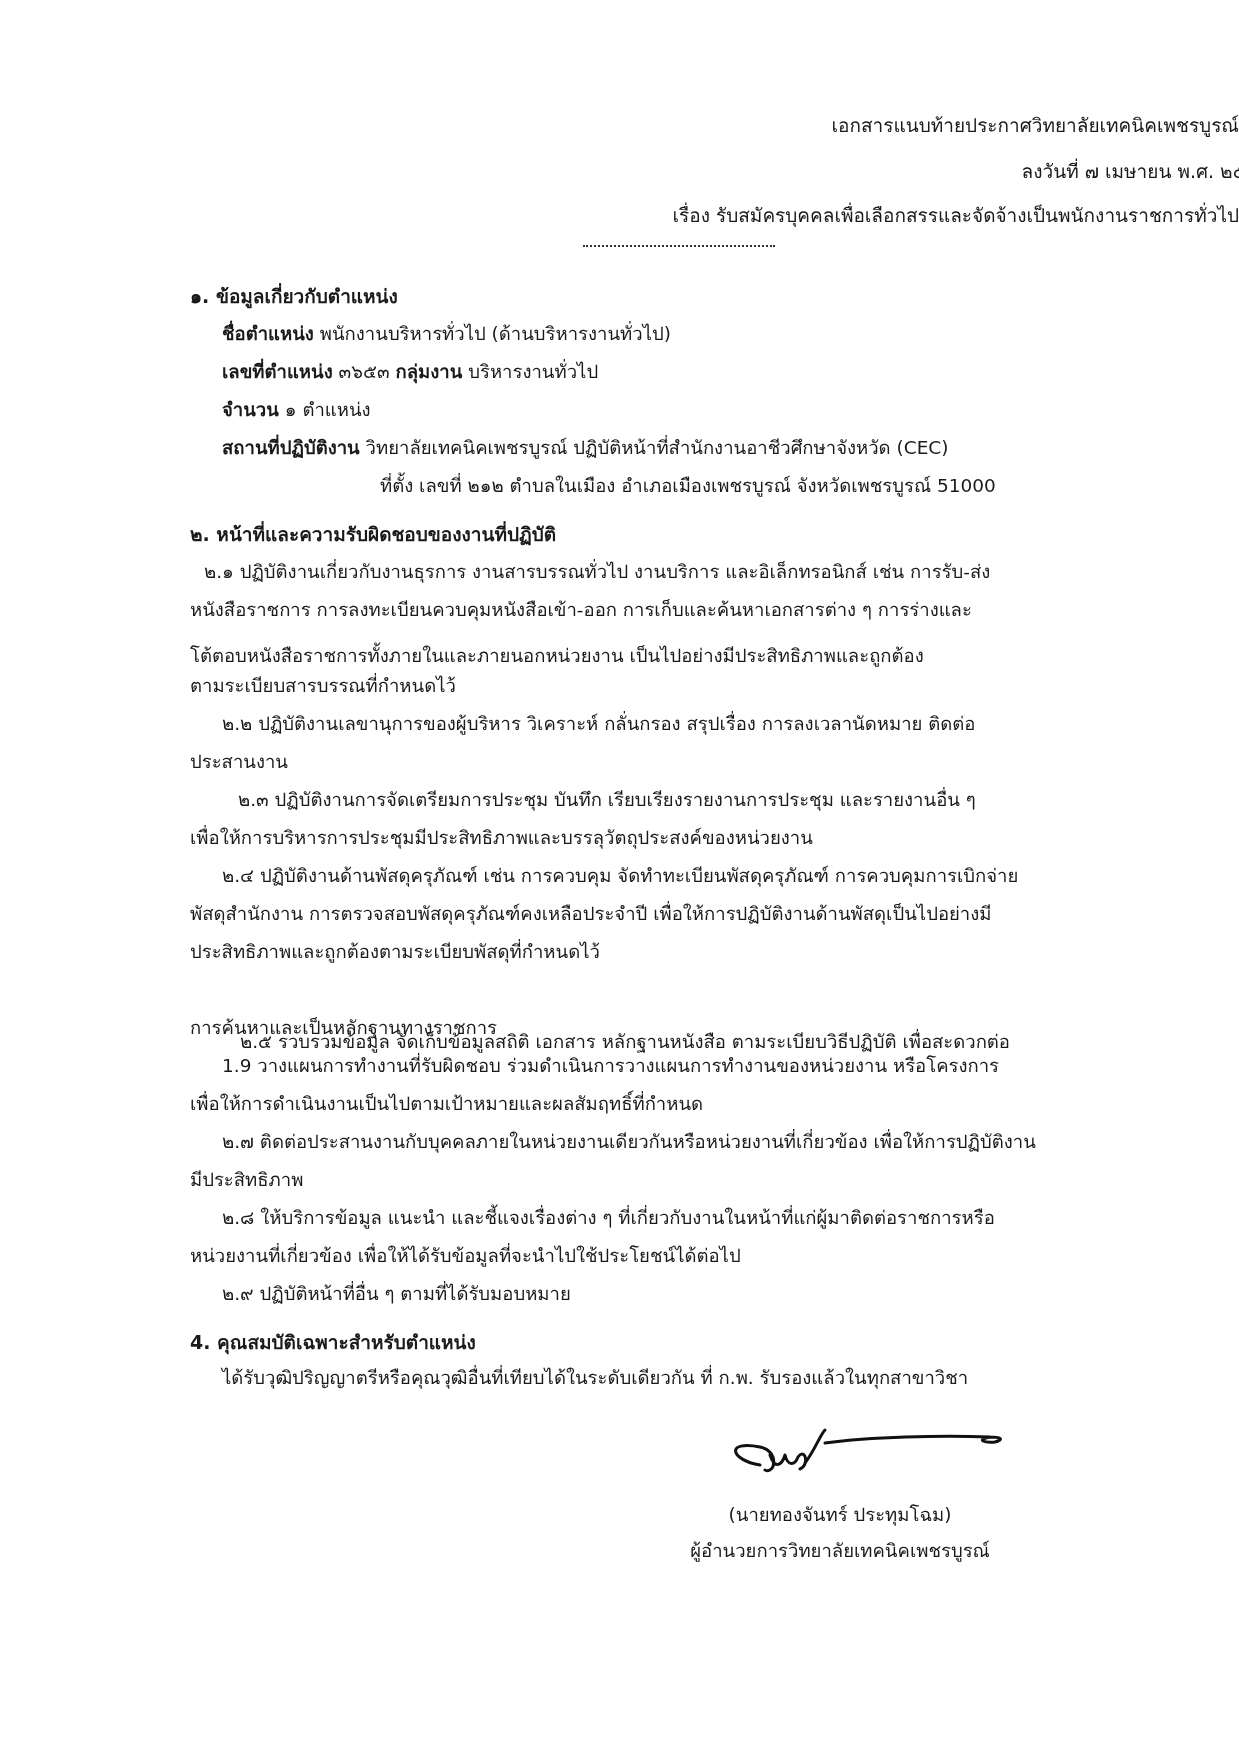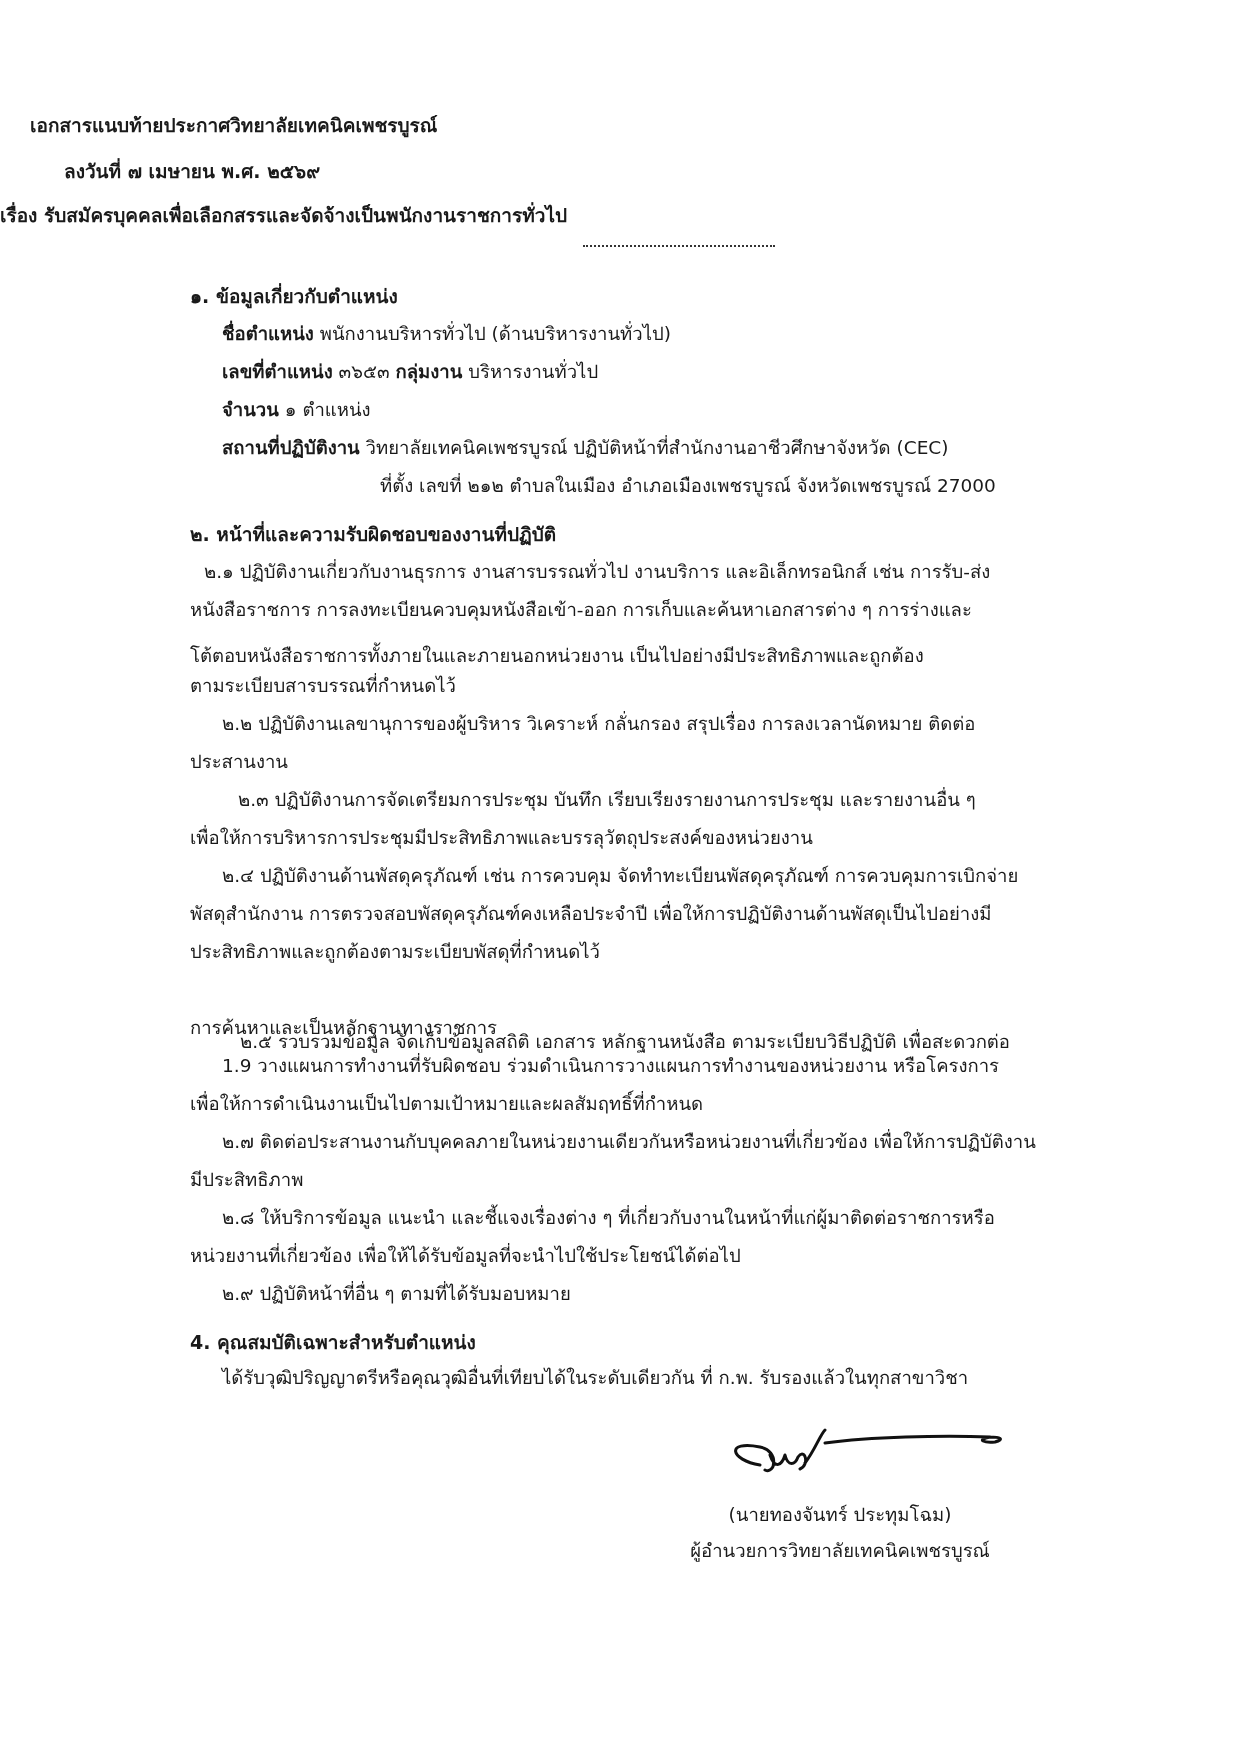"เอกสารแนบท้ายประกาศวิทยาลัยเทคนิคเพชรบูร" .hdr { font-weight: bold -> normal; text-align: left -> right }
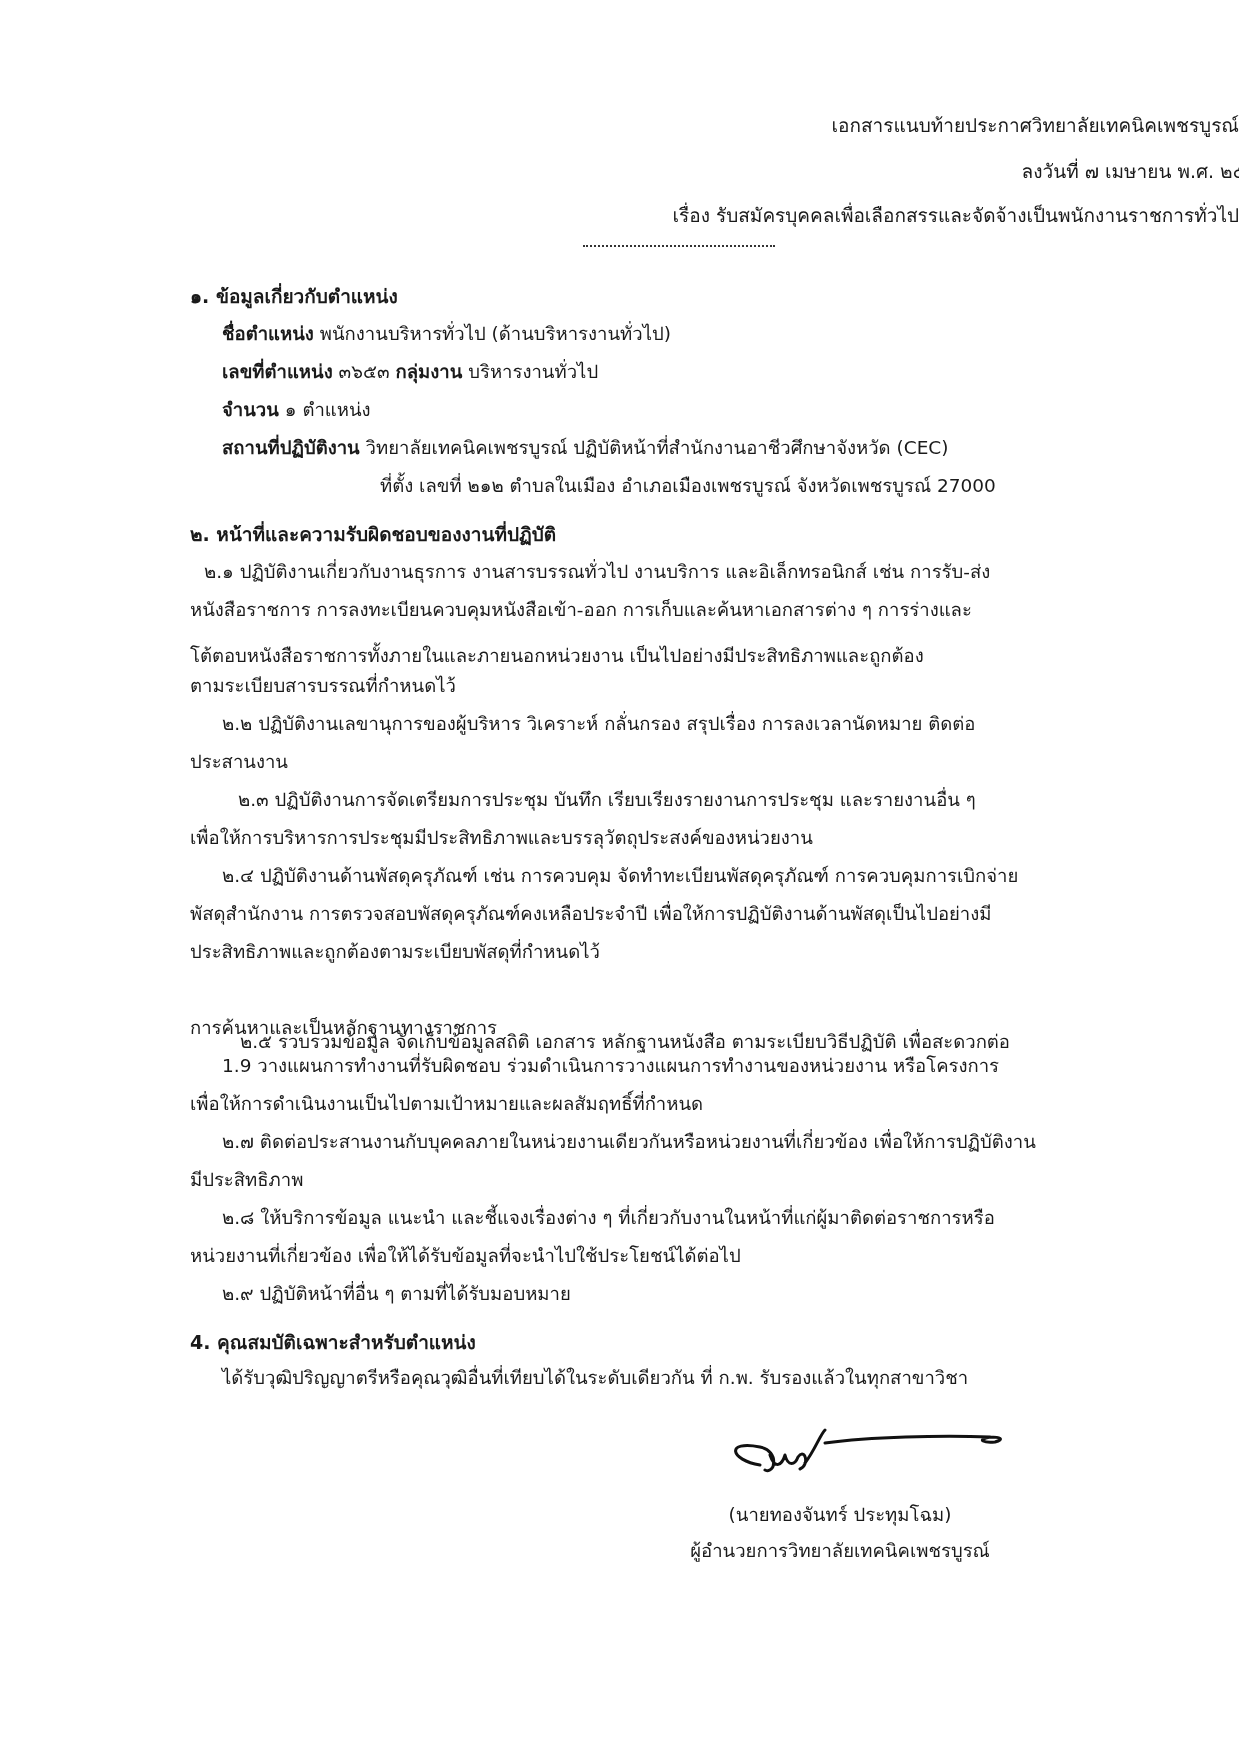"ที่ตั้ง เลขที่ ๒๑๒ ตำบลในเมือง" div.line { text: 27000 -> 51000 }
